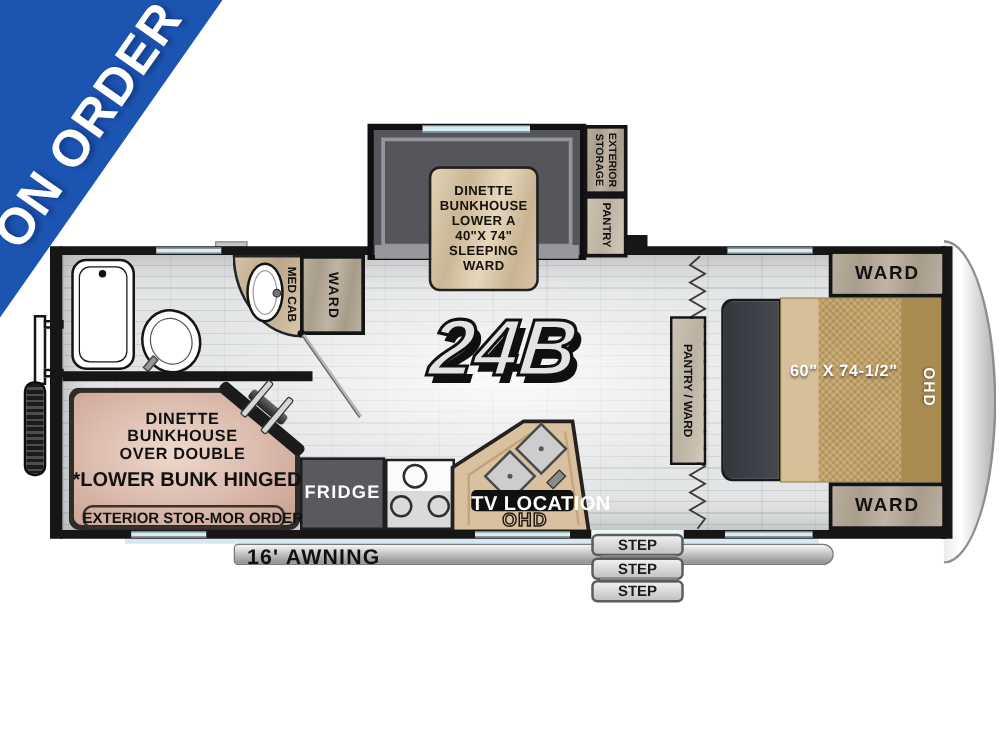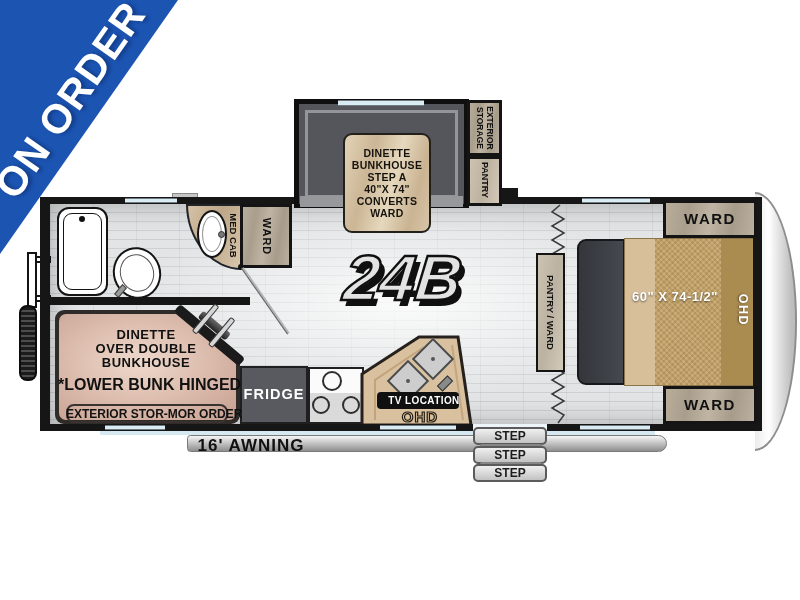"STEP A" div { text: STEP -> LOWER }
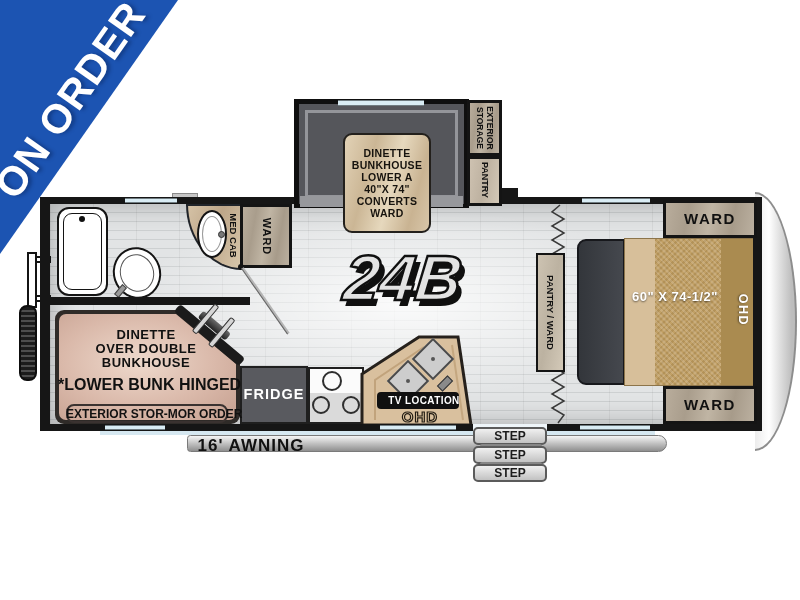"CONVERTS" div { text: CONVERTS -> SLEEPING }
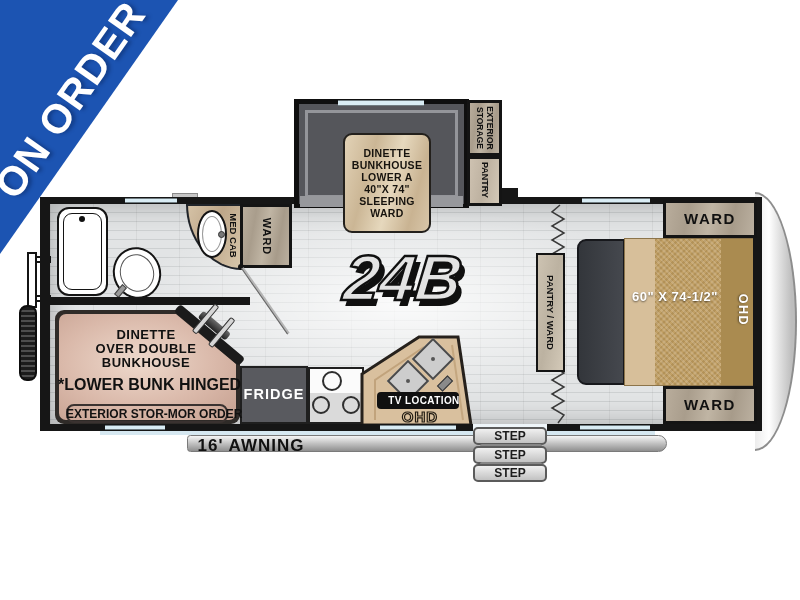"OVER DOUBLE" div.lbl { order: before "BUNKHOUSE" -> after "BUNKHOUSE" }
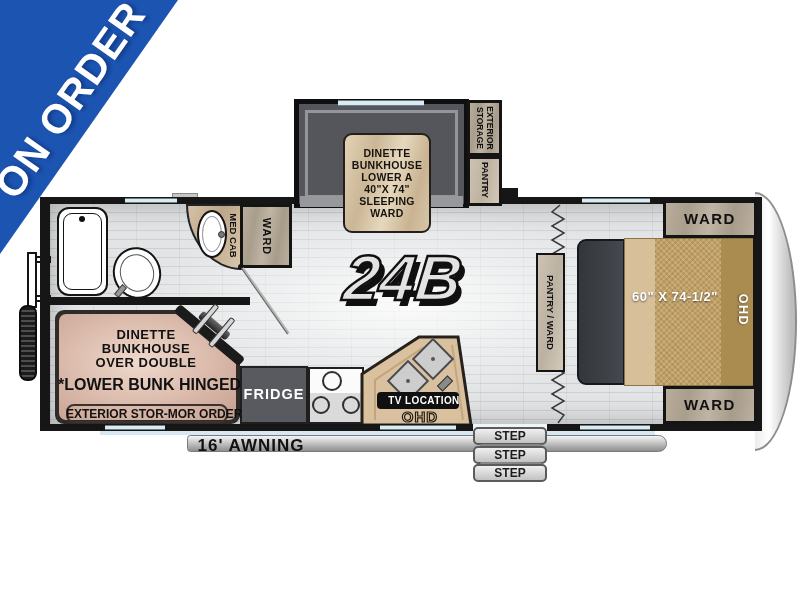"TV LOCATION" div.abs { font-size: 10px -> 16px }
